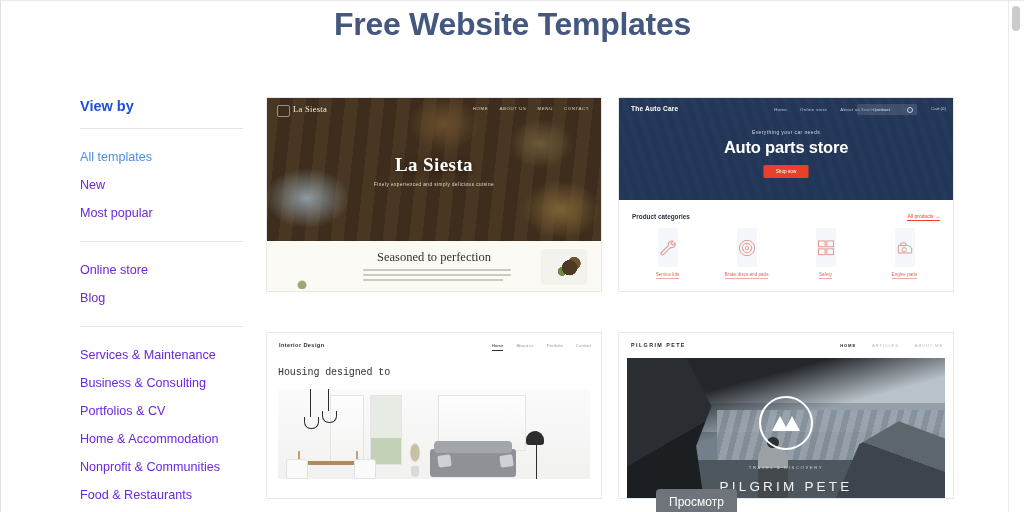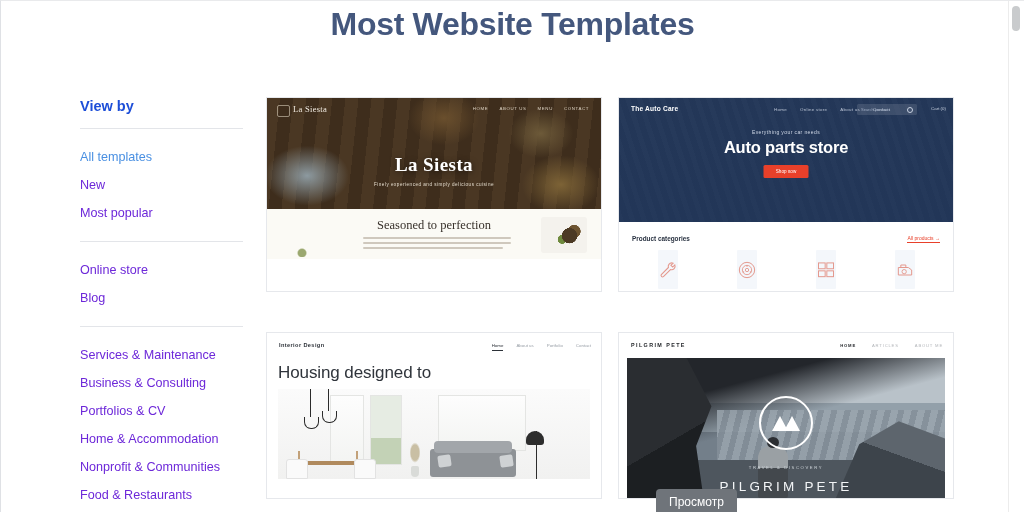"Most Website Templates" h1.page-title { text: Most -> Free }
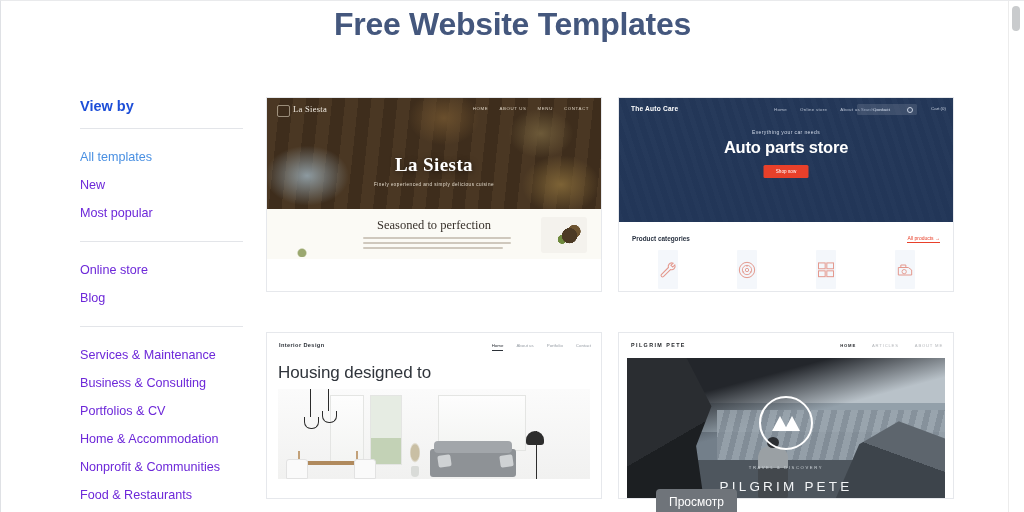"La Siesta" .siesta-hero { height: 111px -> 143px }
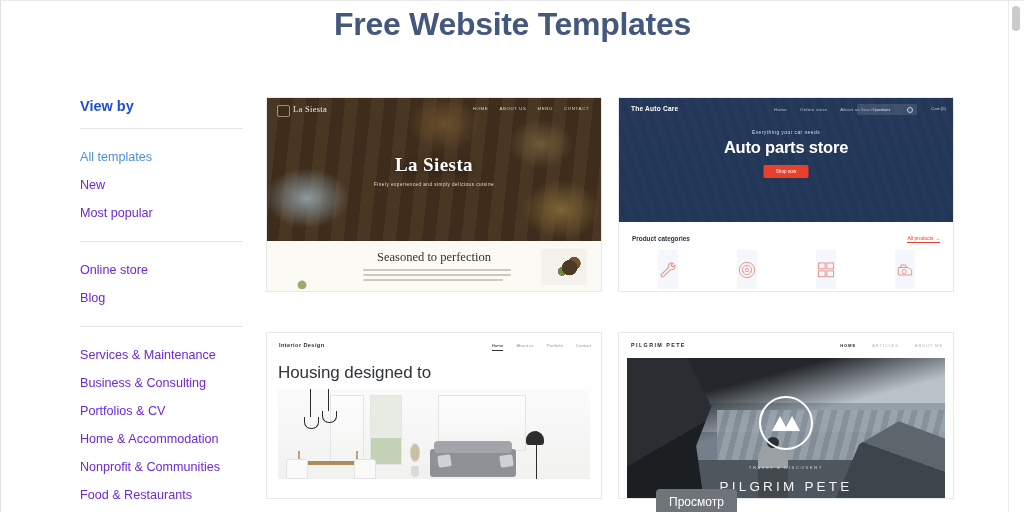"Auto parts store" .auto-hero { height: 124px -> 102px }
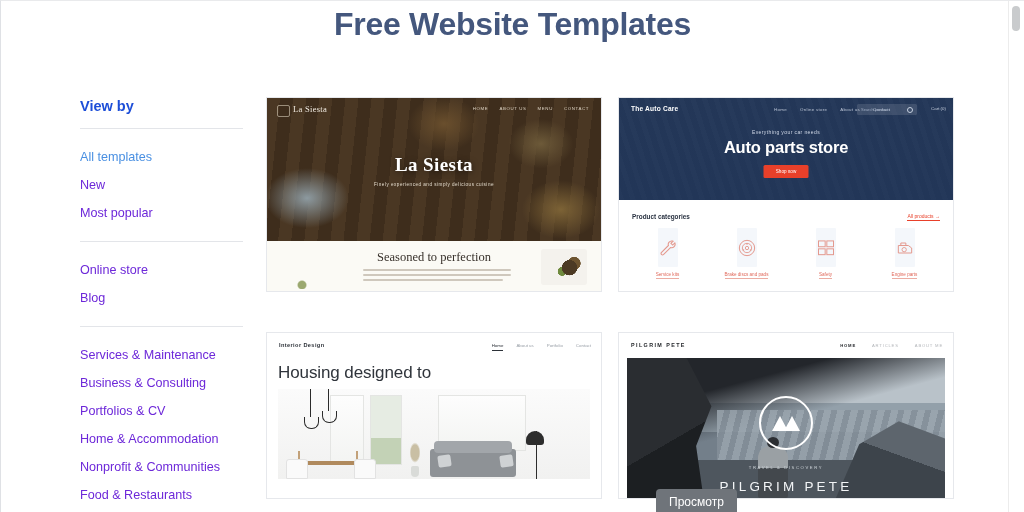"Housing designed to" .int-head { font-family: none -> Liberation Mono, monospace; font-size: 17px -> 10px }
